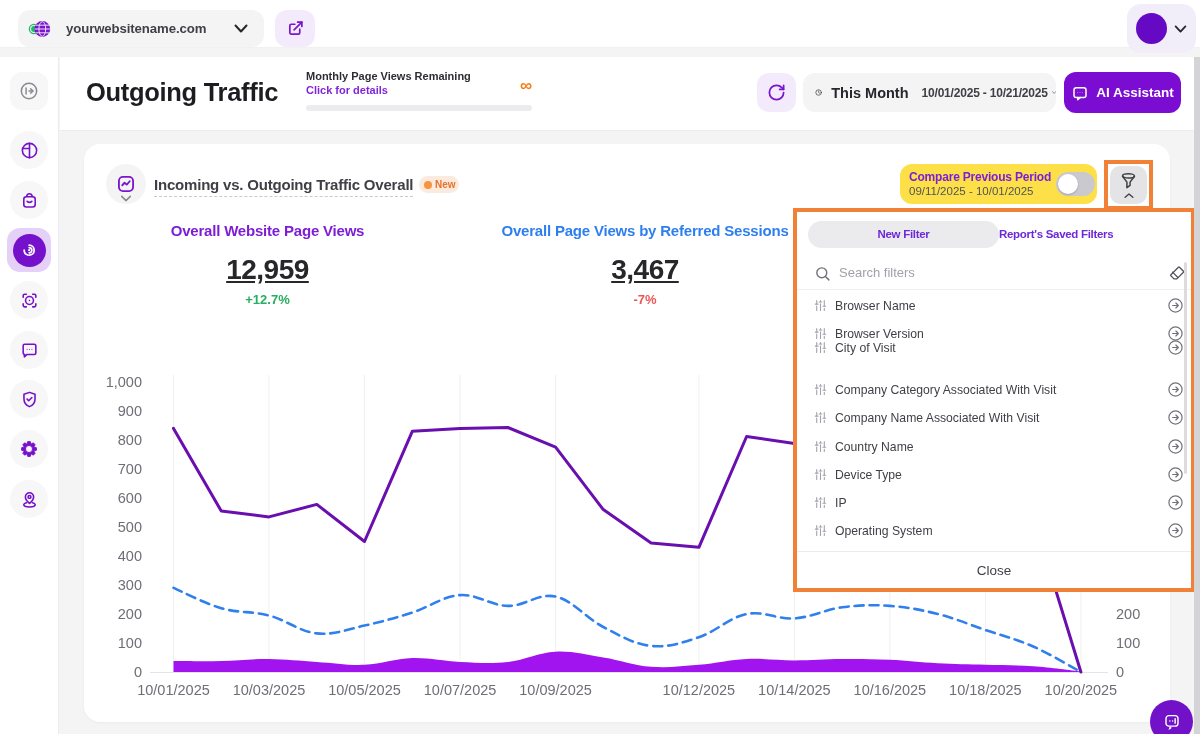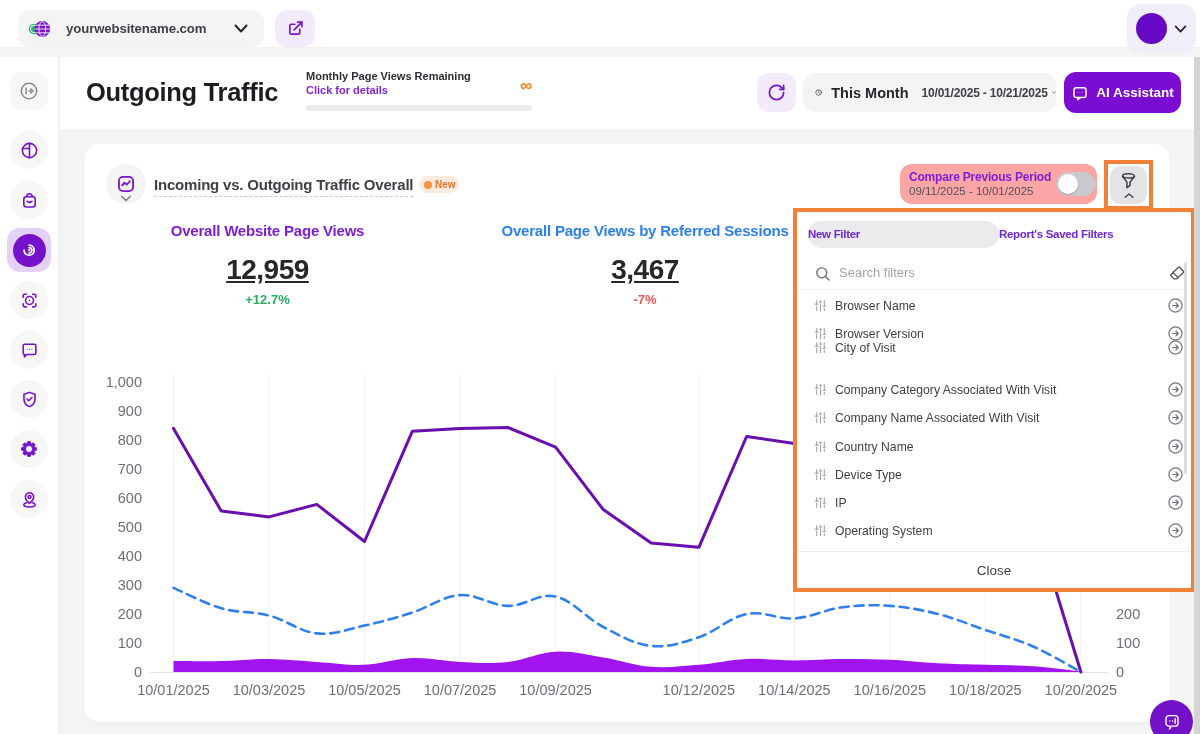"Compare Previous Period" #comparepill { background: #fca5a5 -> #fde047 }
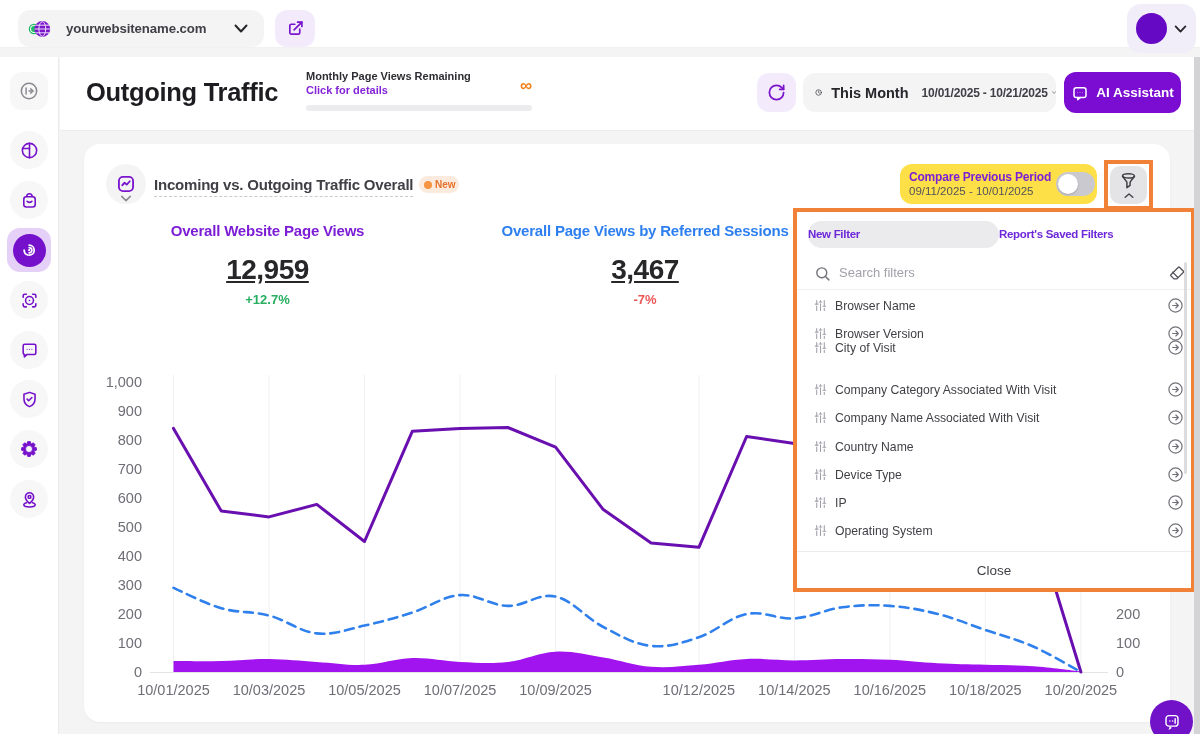"New Filter" #ftab1 { text-align: none -> center }
